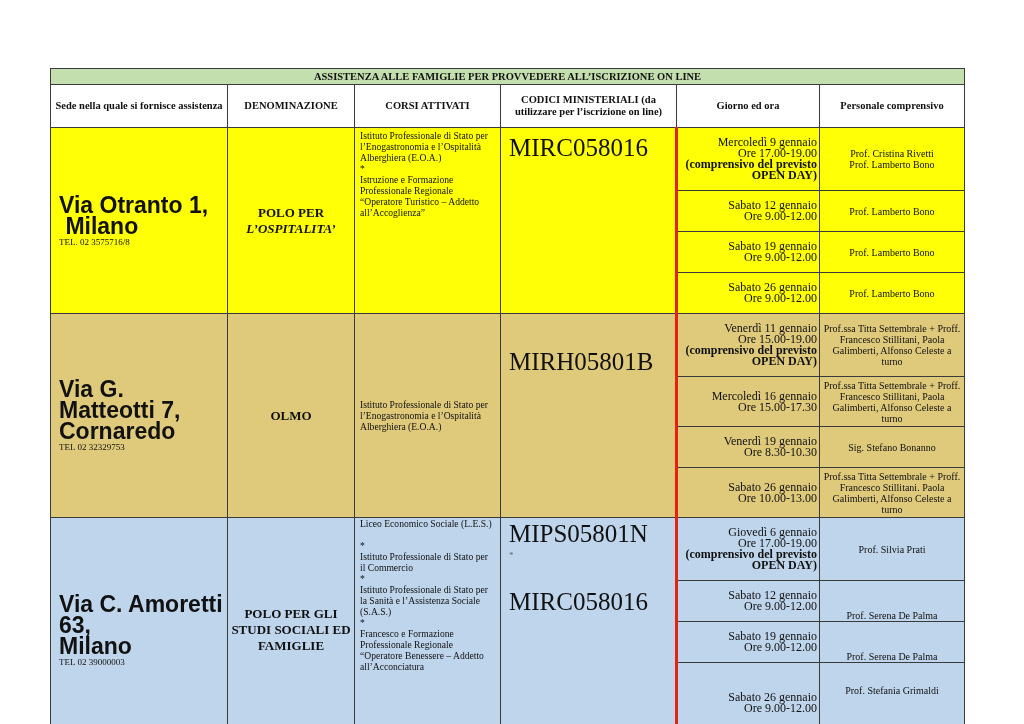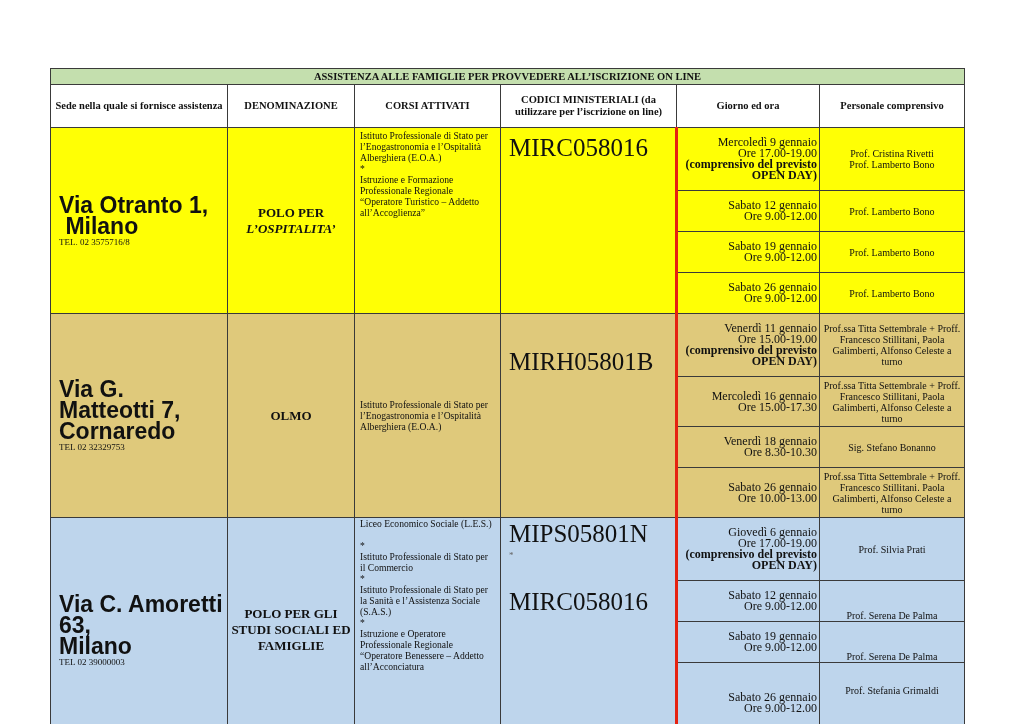"Venerdì 18 gennaio" span { text: 18 -> 19 }
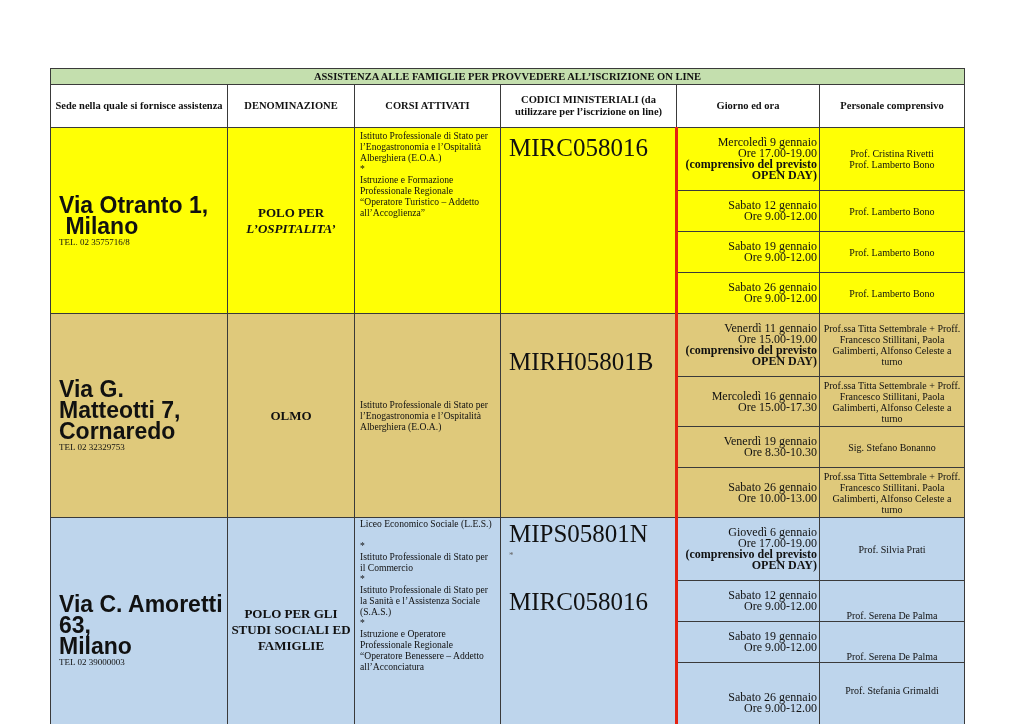"Istruzione e Operatore Professionale" span.line { text: Istruzione e Operatore -> Francesco e Formazione }
